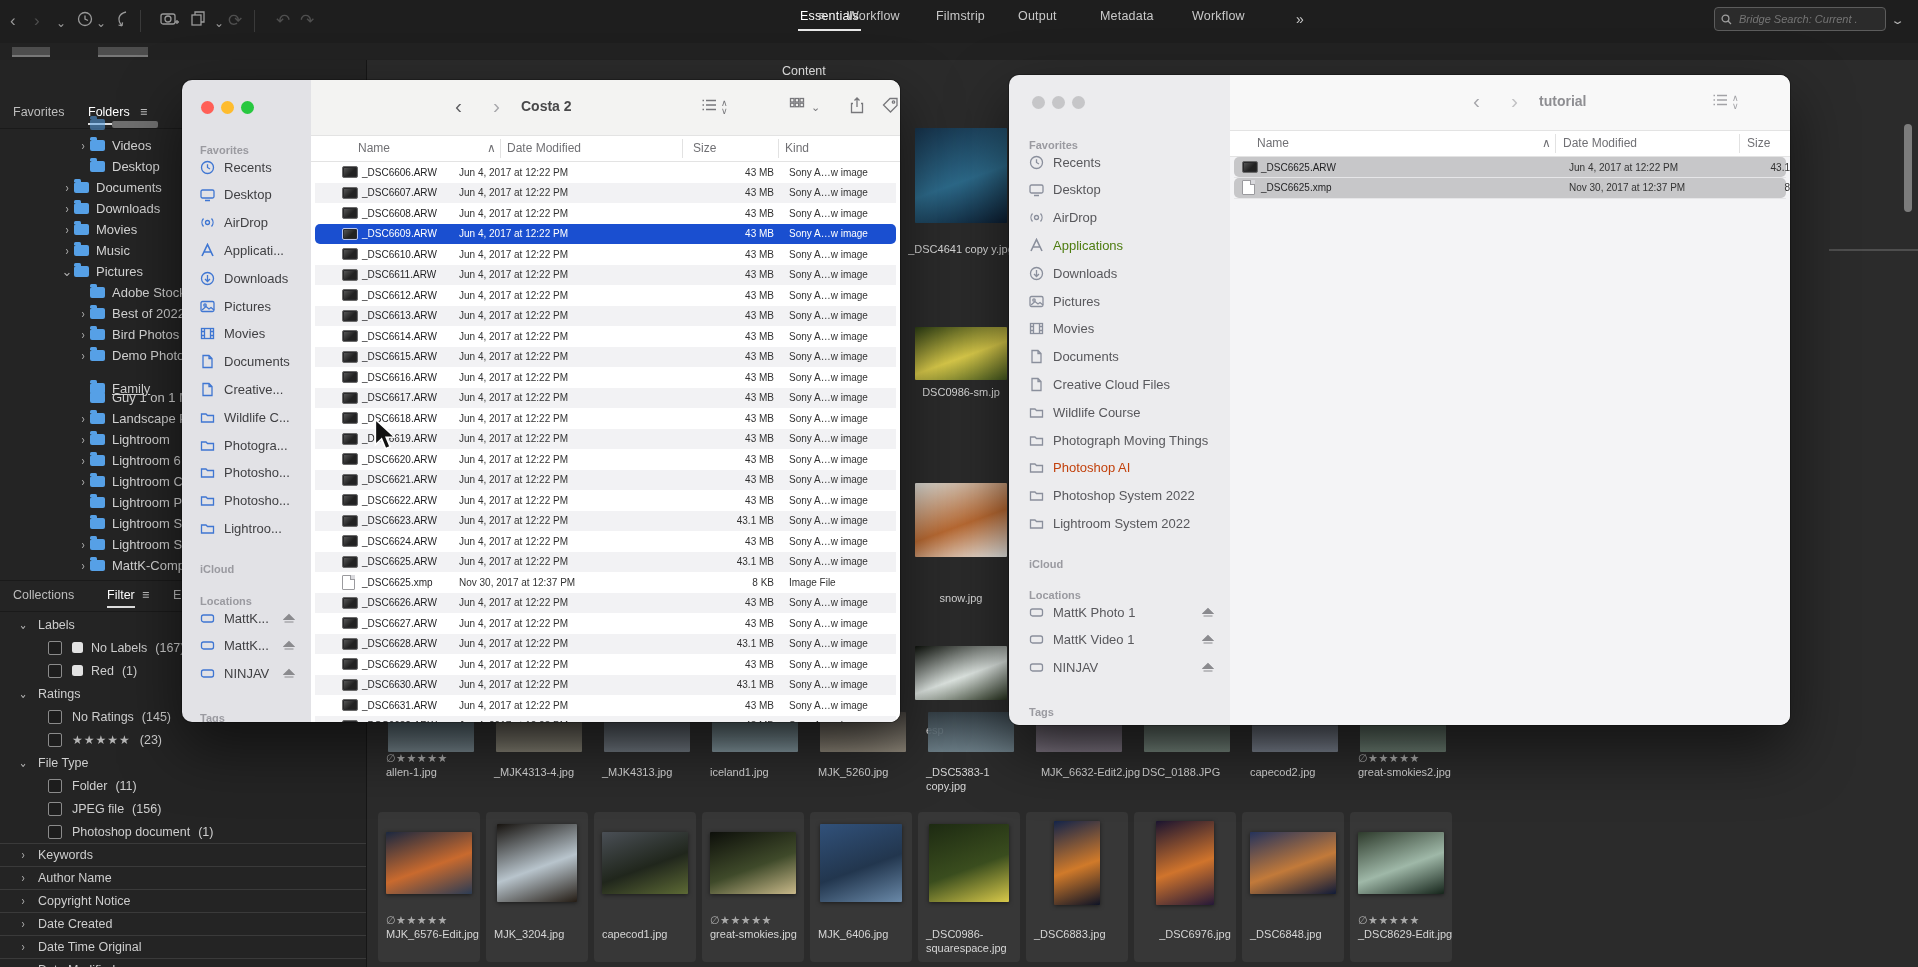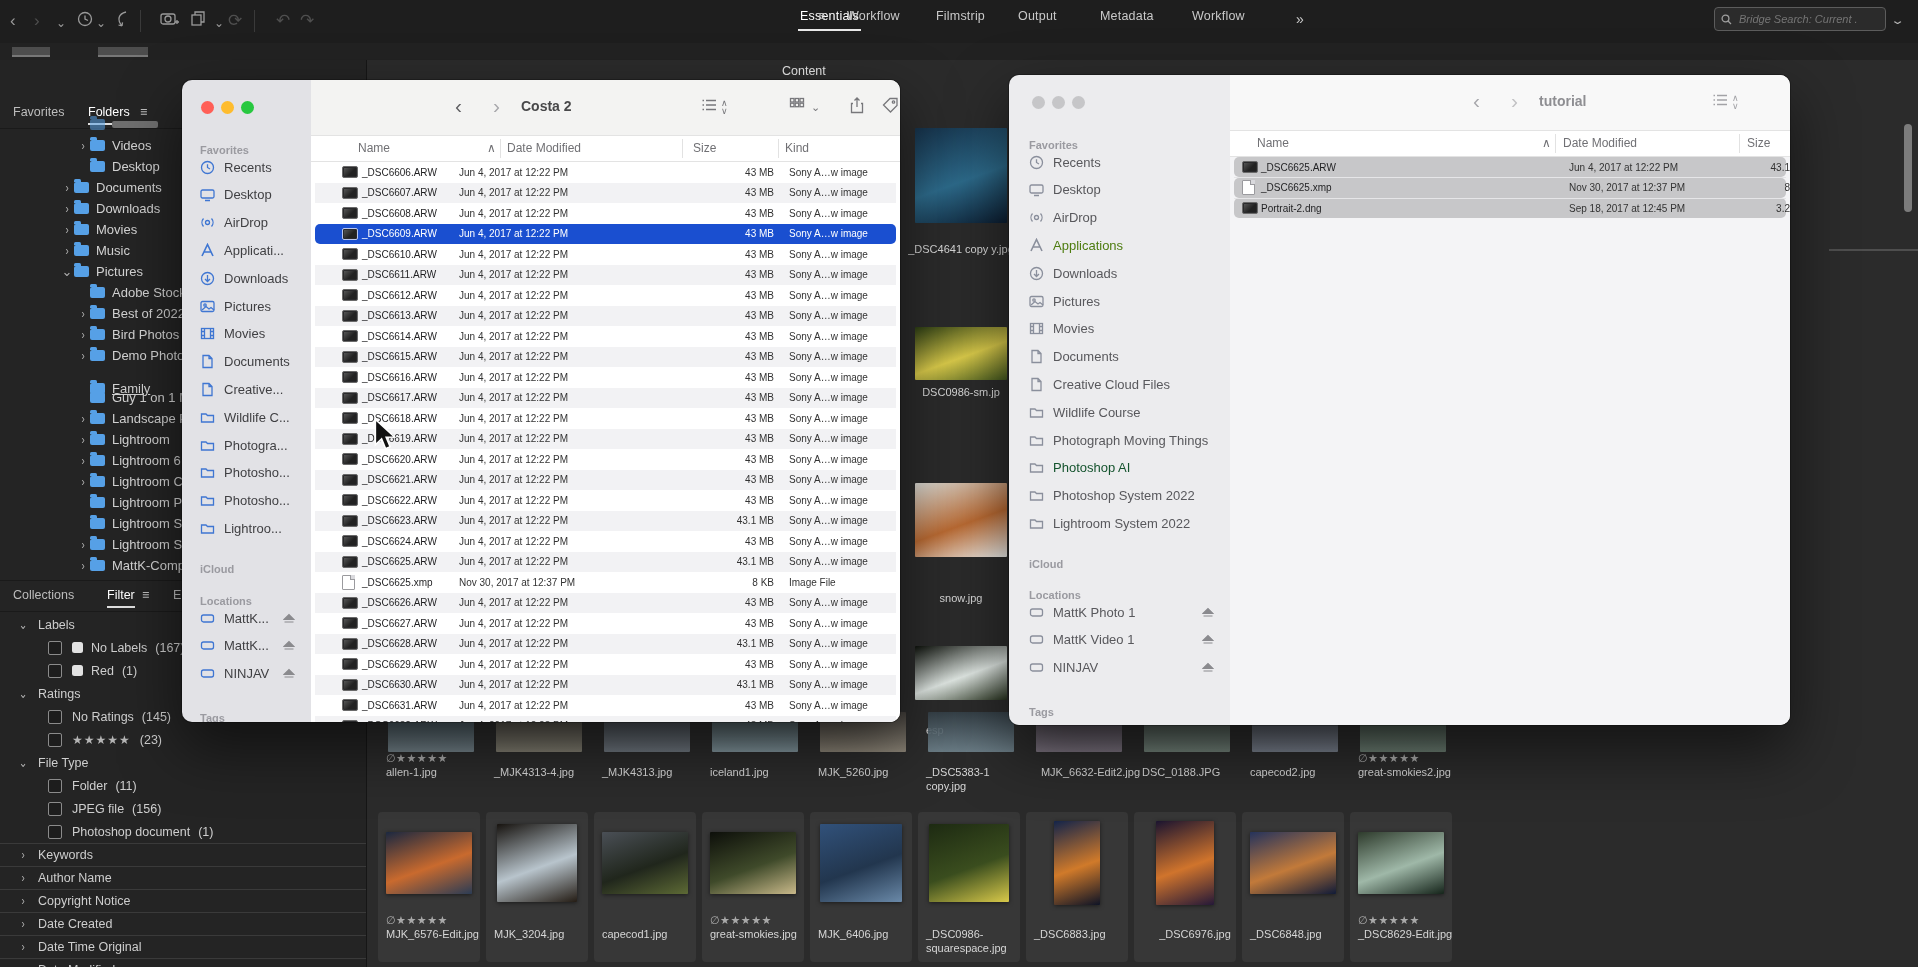"Portrait-2.dng" div.frowline { html: <div> <div></div> <div>Portrait-2.dng</div> <div>Sep 18, 2017 at 12:45 PM</div> <div>3.2</div> </div> -> none }
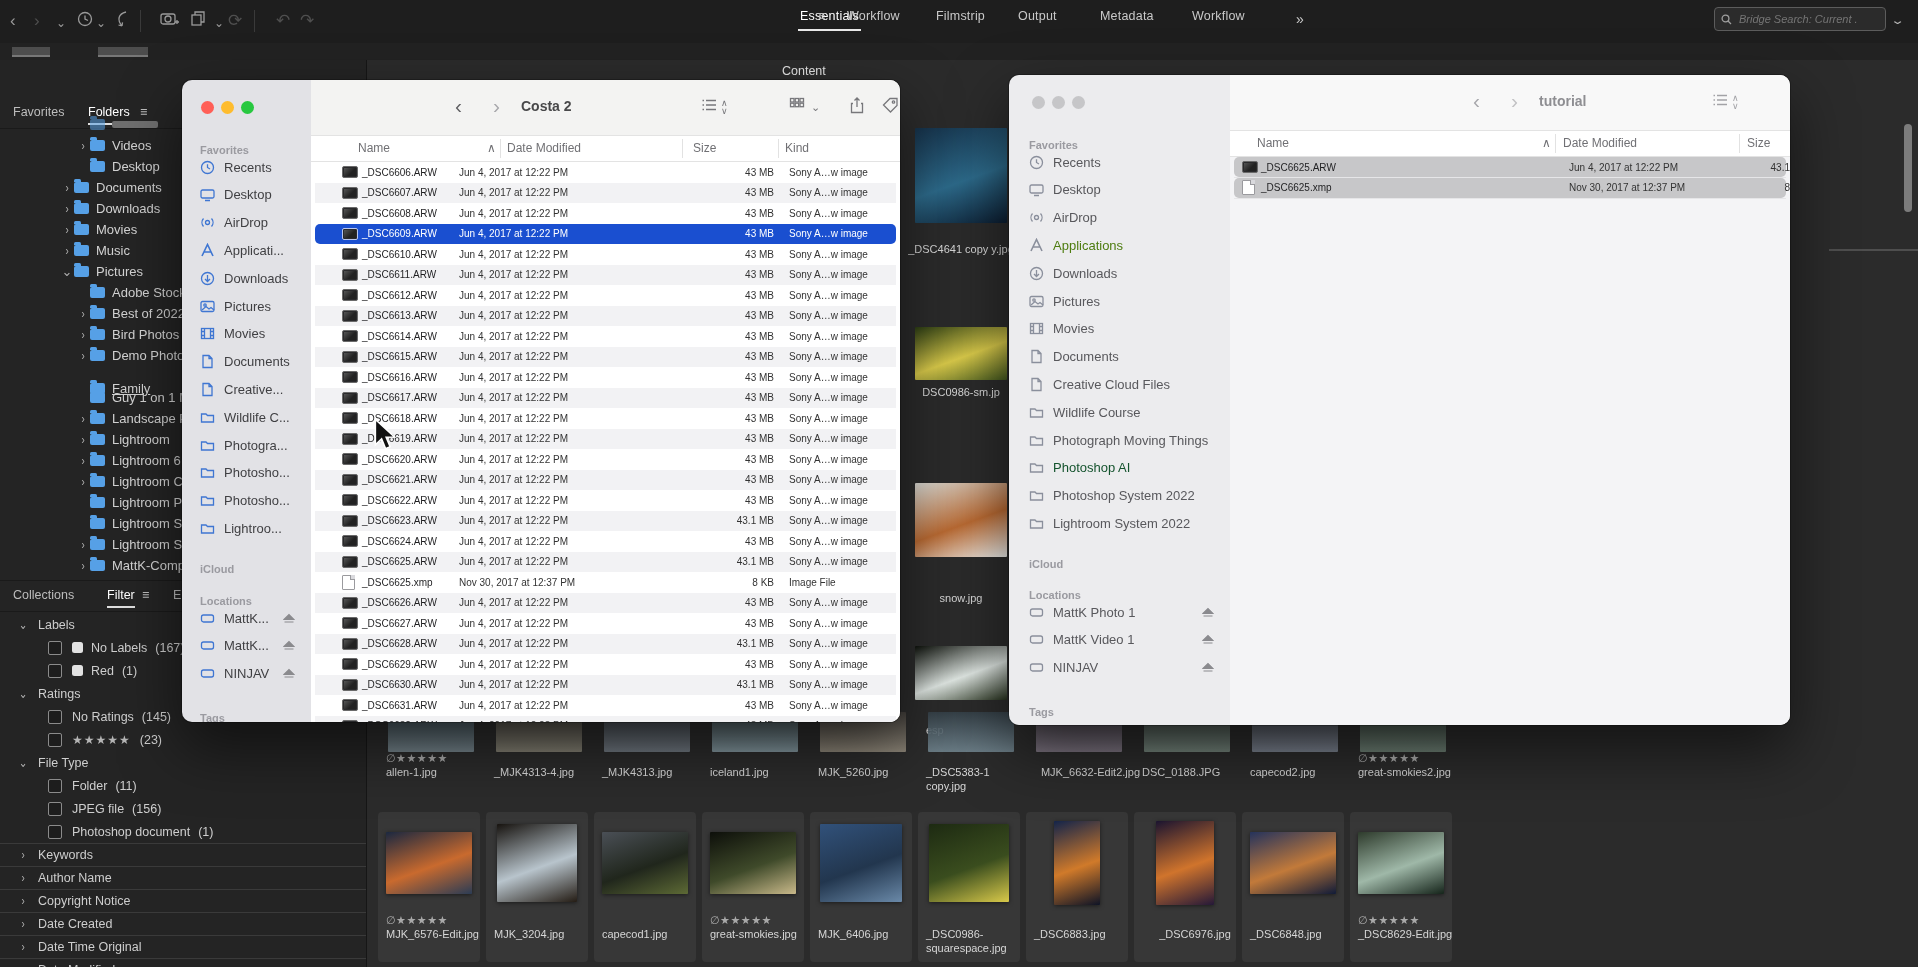"Photoshop AI" div { color: #14532d -> #c2410c }
